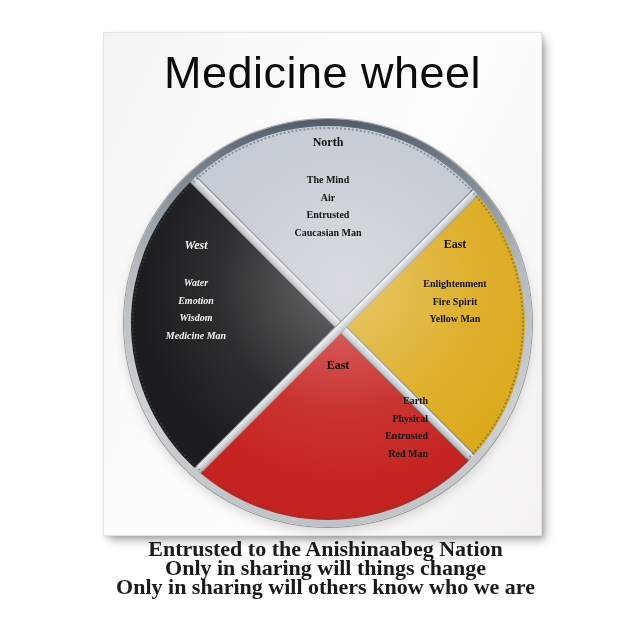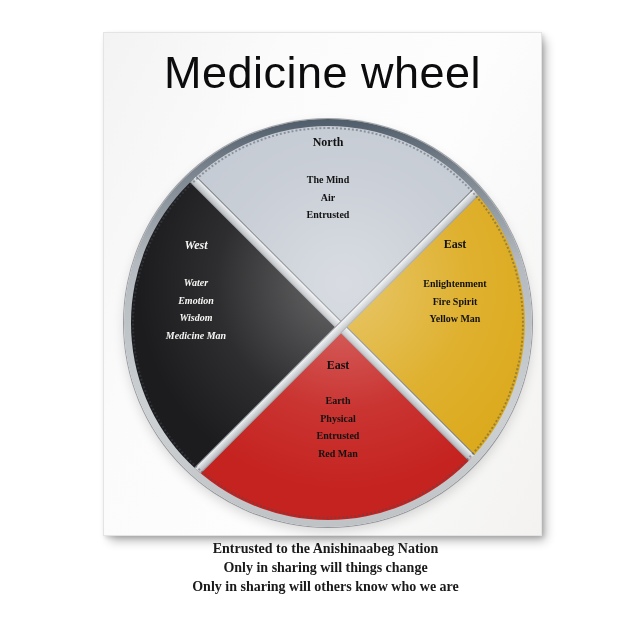"Caucasian Man" div { html: none -> <div>Caucasian Man</div> }
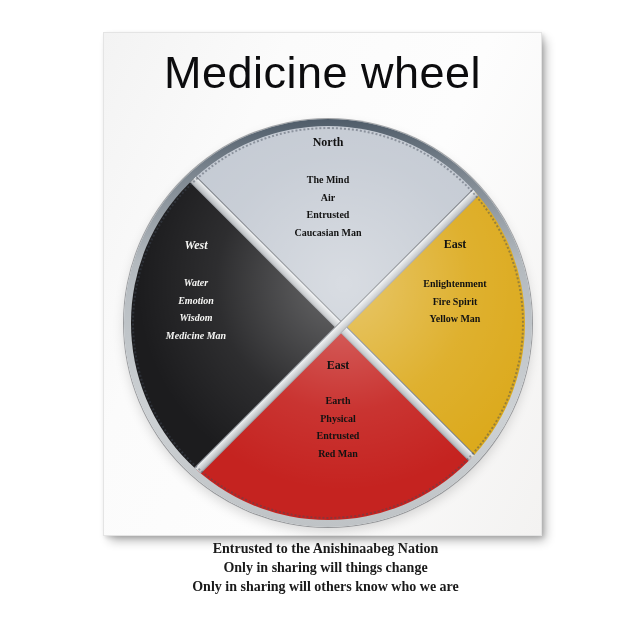"Earth" .q-south .q-lines { text-align: none -> right }
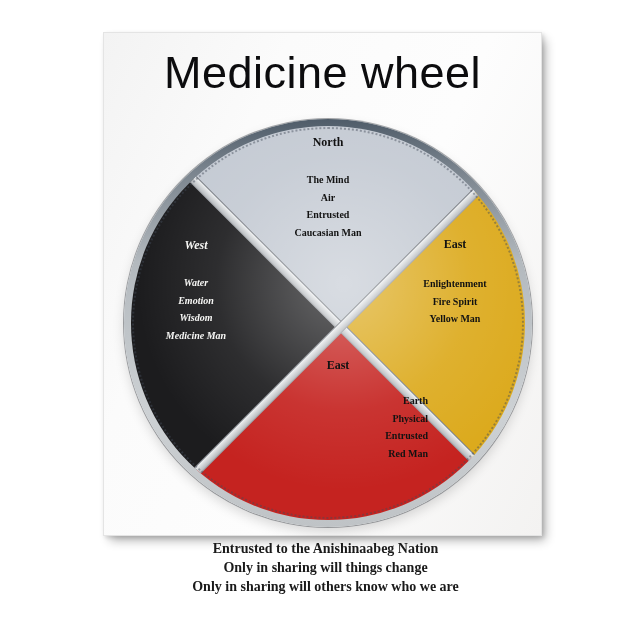"Entrusted to the Anishinaabeg Nation" .caption { font-size: 14px -> 22px }
